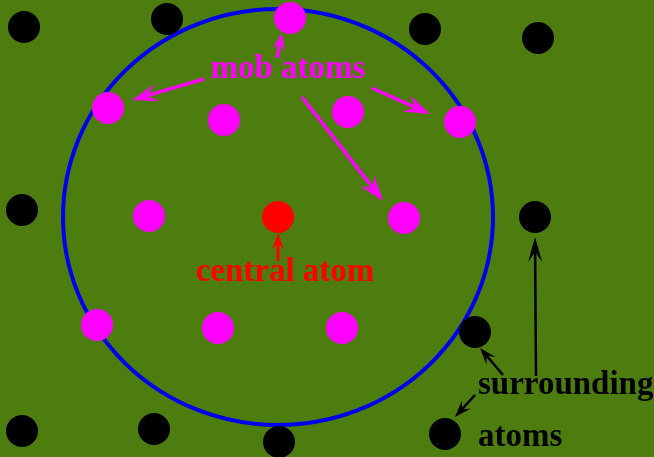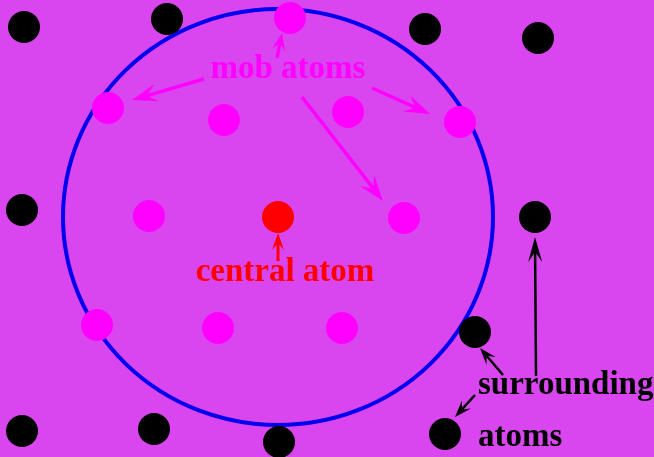"mob atoms" .stage { background: #d946ef -> #4d7c0f }
